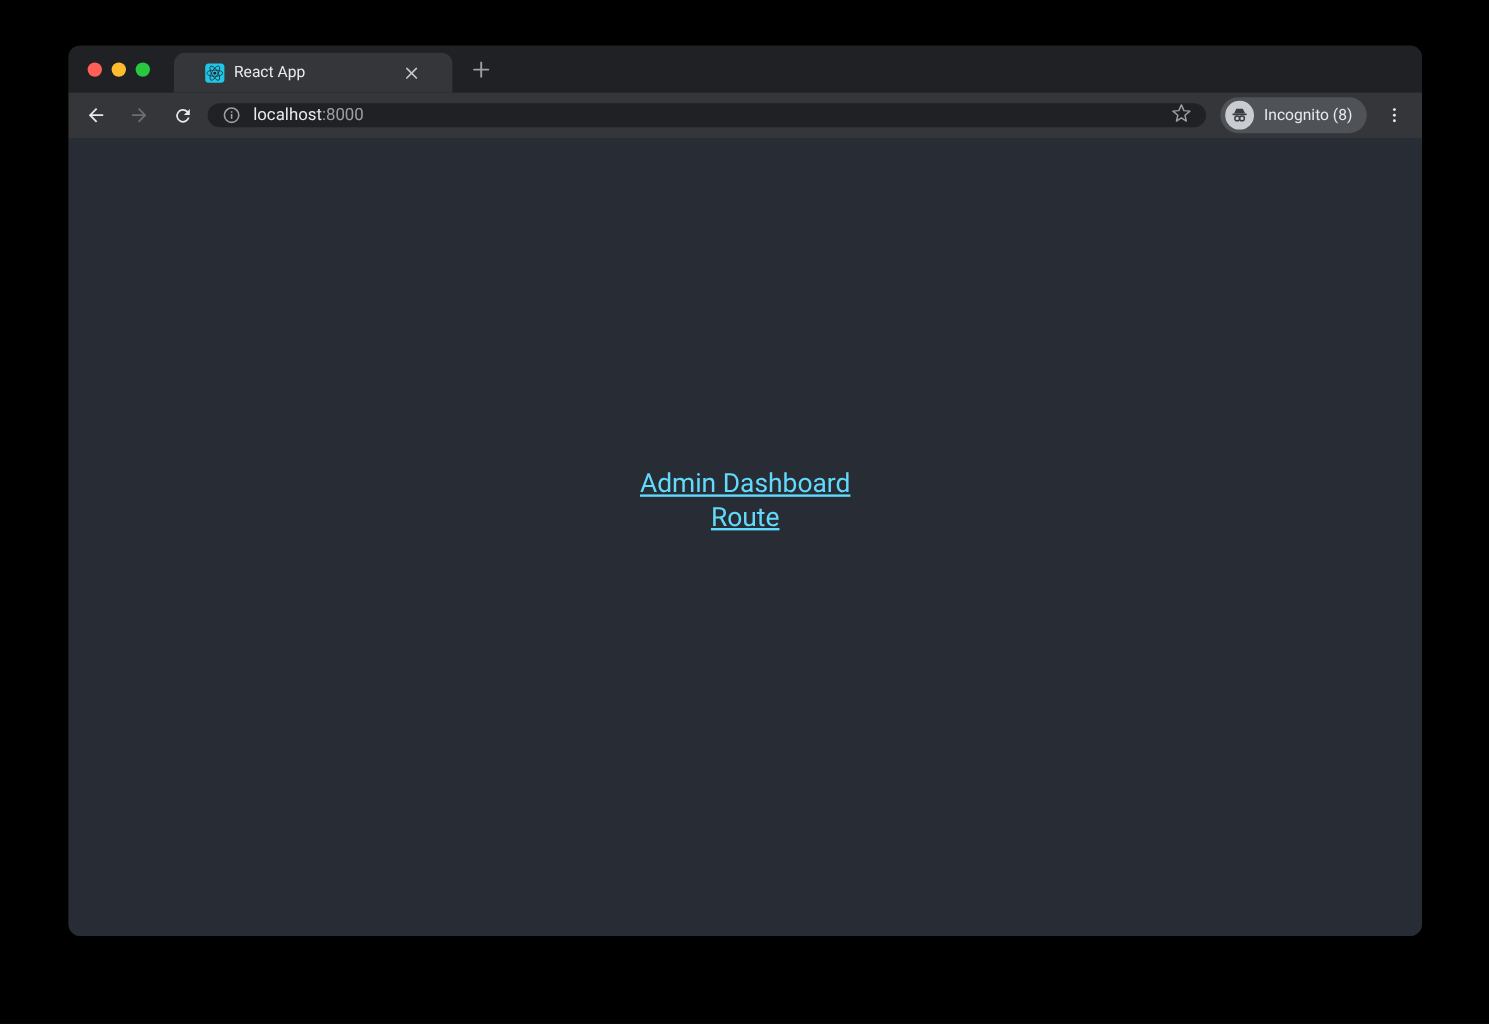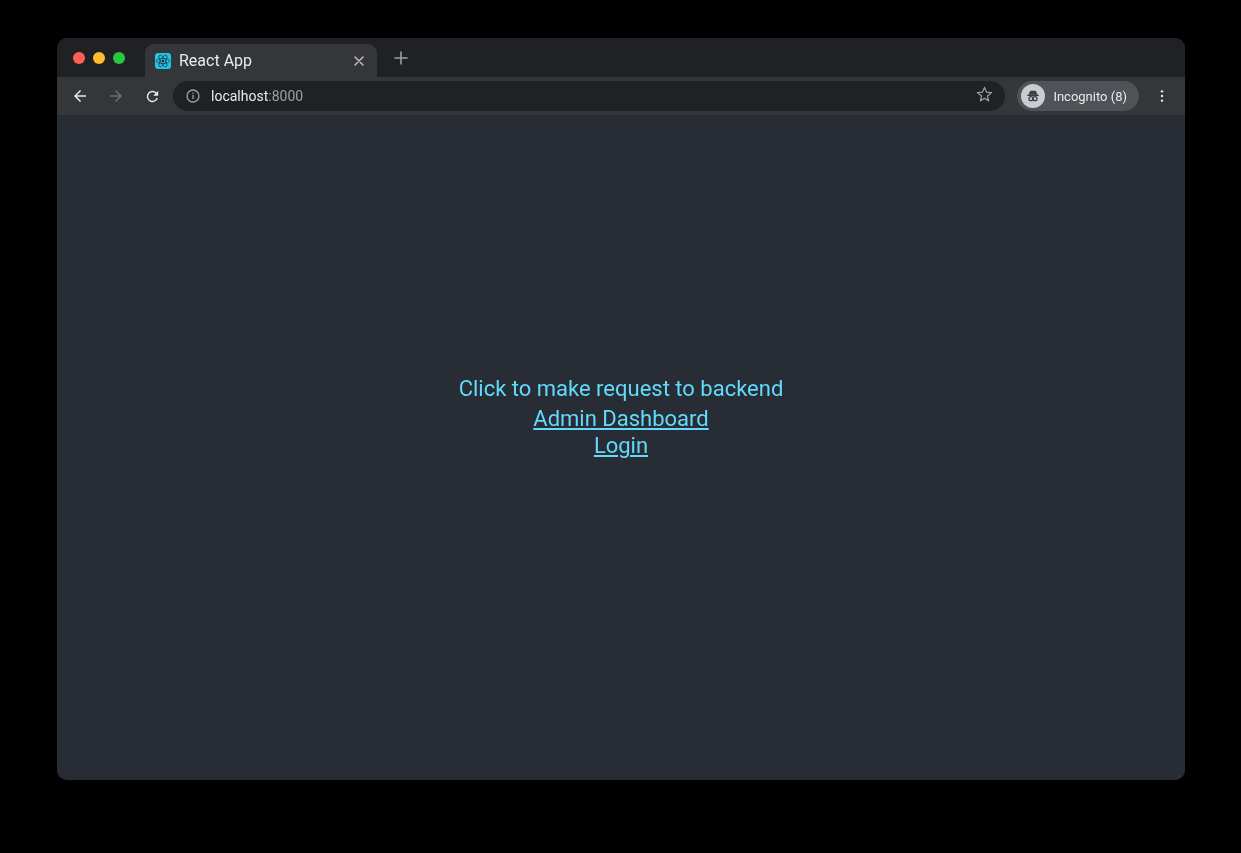"React App" .tab { font-size: 16px -> 13px; padding: 0 10px -> 0 26px }
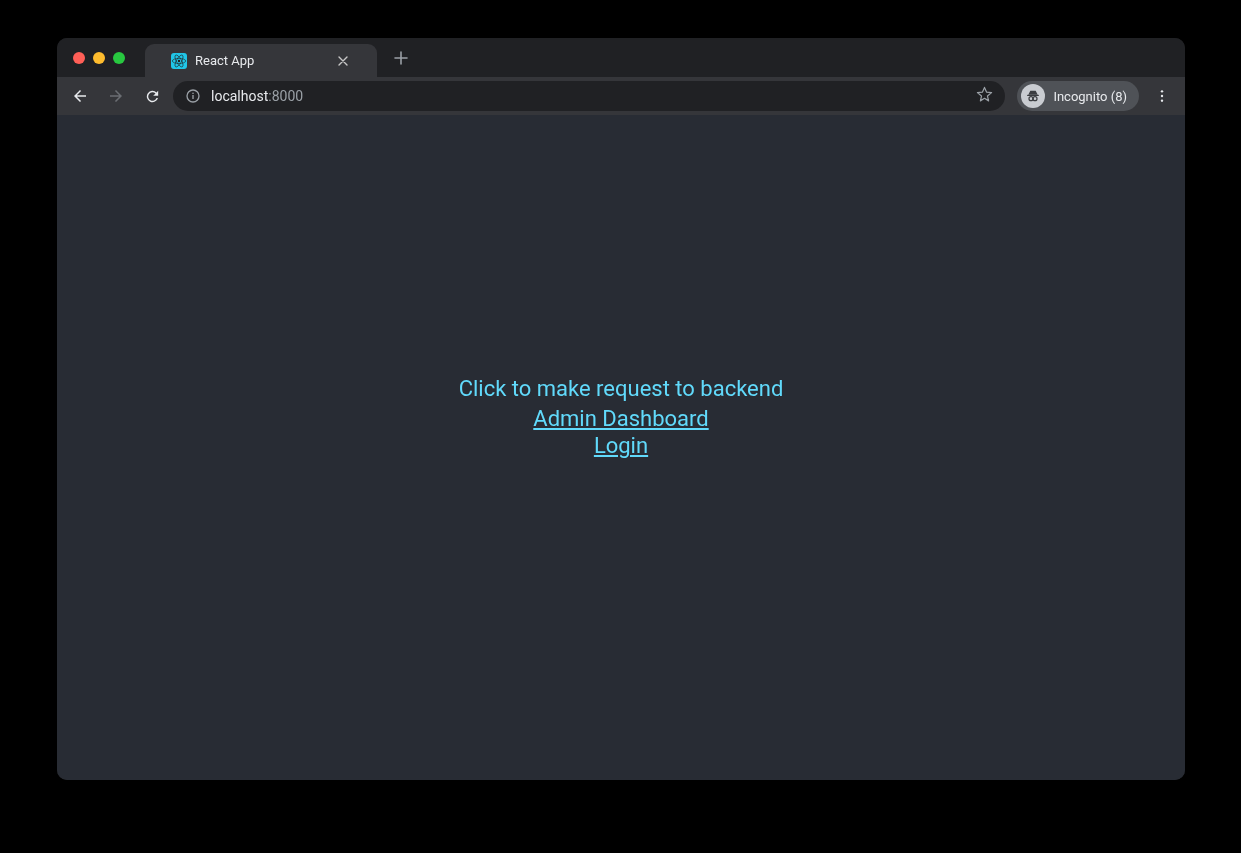"localhost:8000" .addr { height: 30px -> 20px }
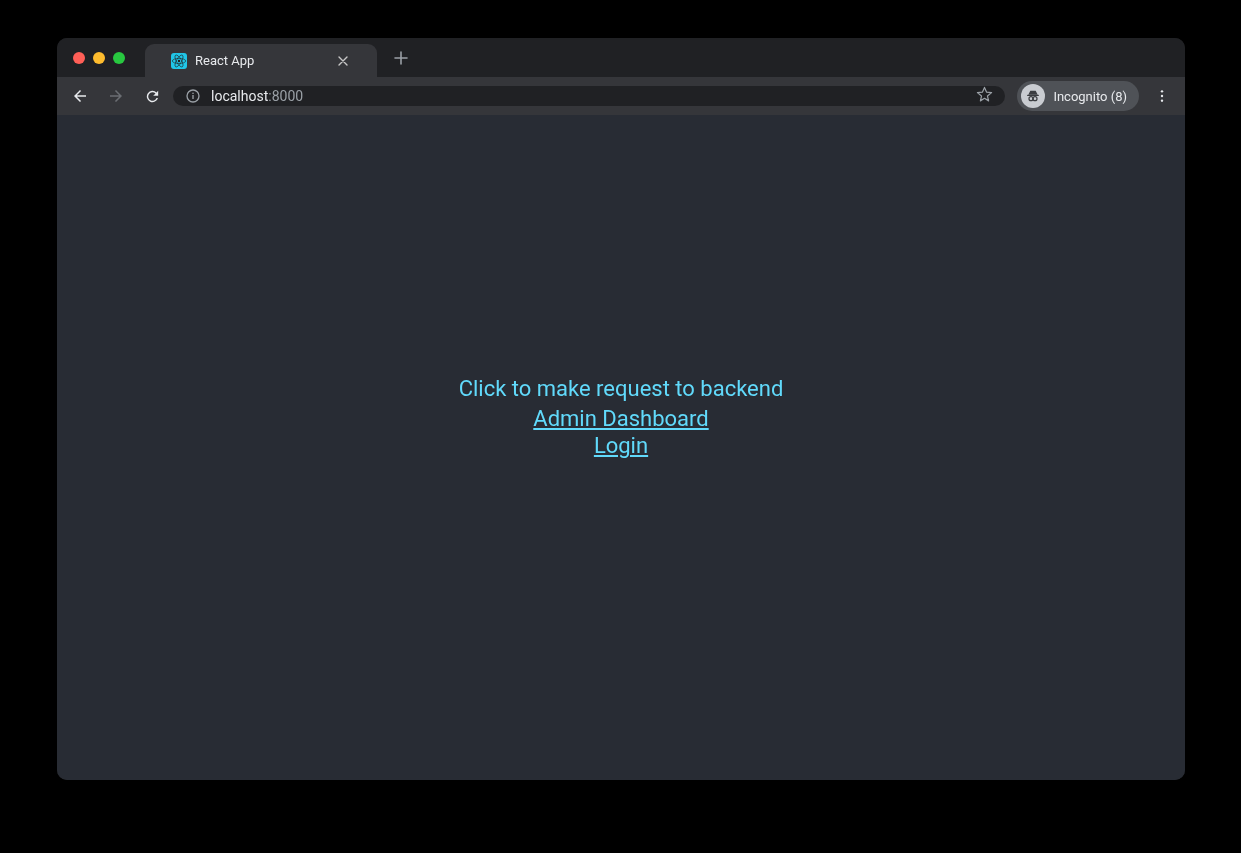"Click to make request to" div.heading { html: <div>Click to make request to backend</div> -> none }
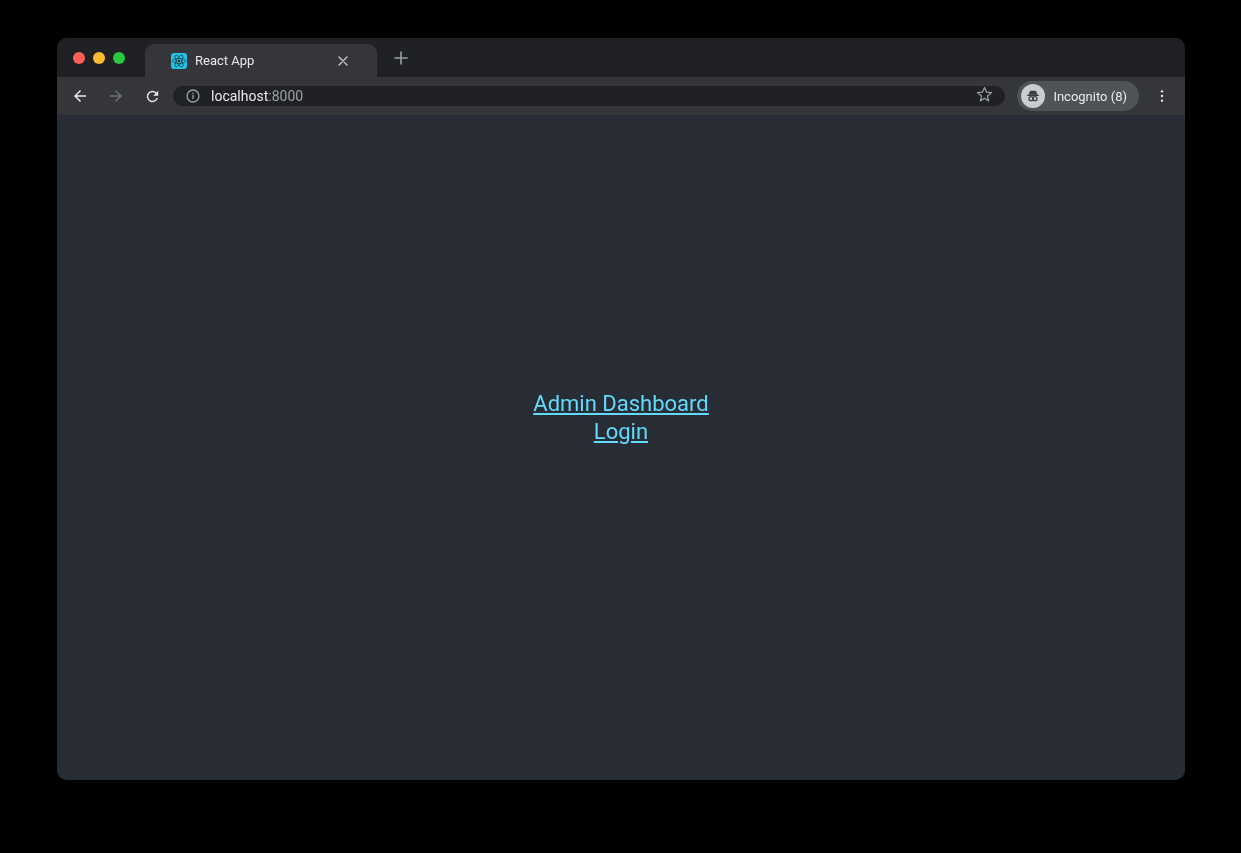"Login" a.navlink { text: Login -> Route }
